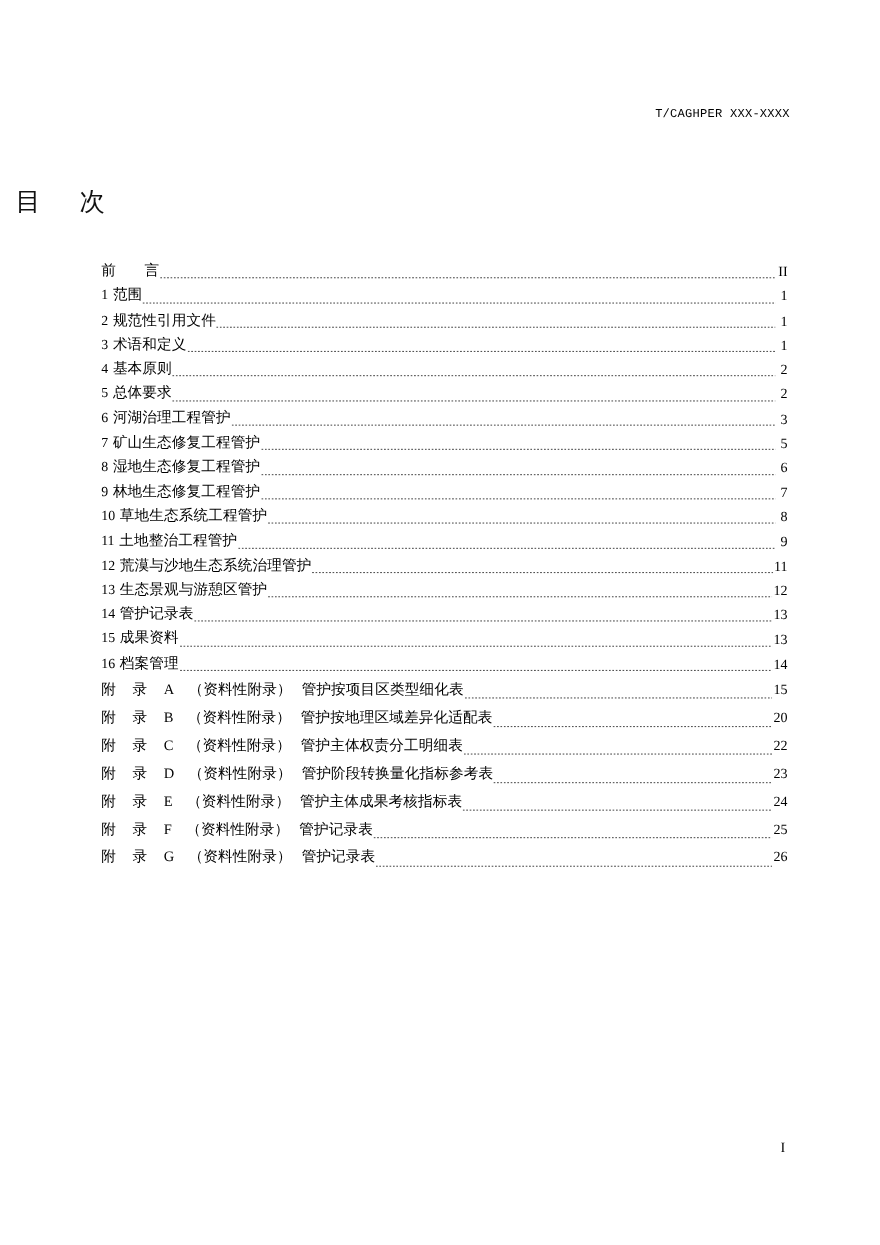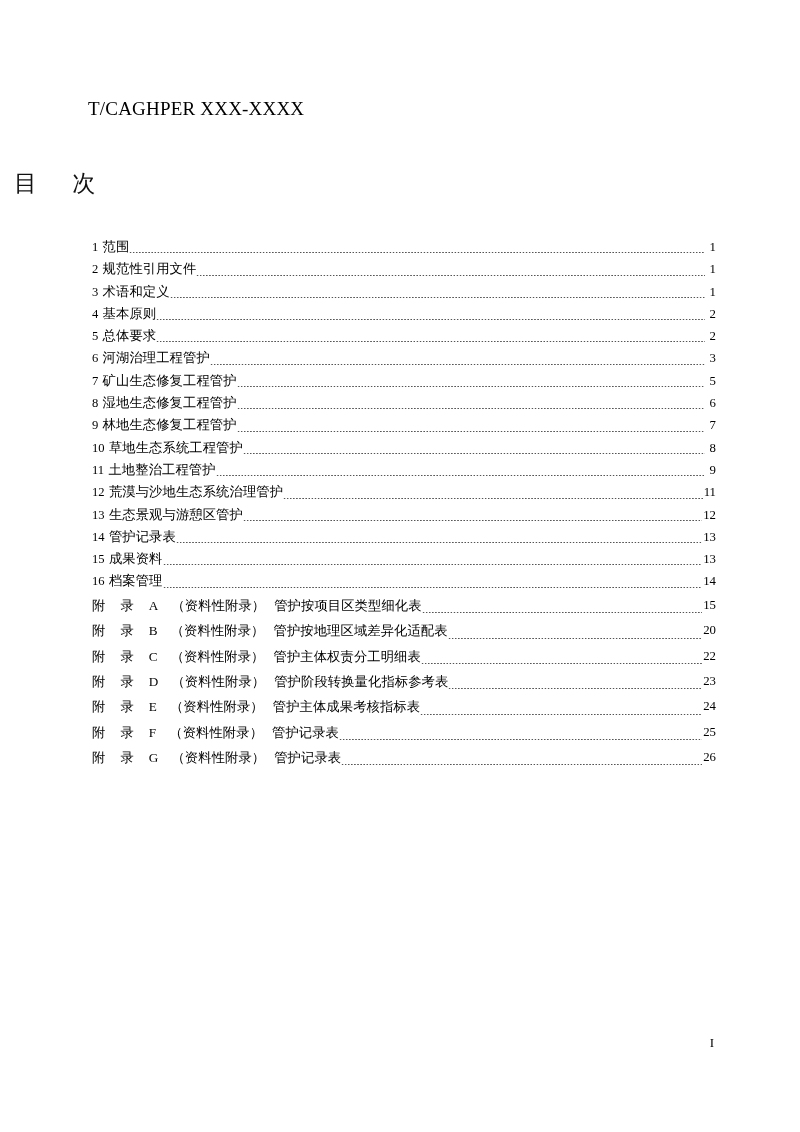"T/CAGHPER XXX-XXXX" .doc-header { font-family: Liberation Serif, serif -> Liberation Mono, monospace; font-size: 19px -> 11px; text-align: left -> right }
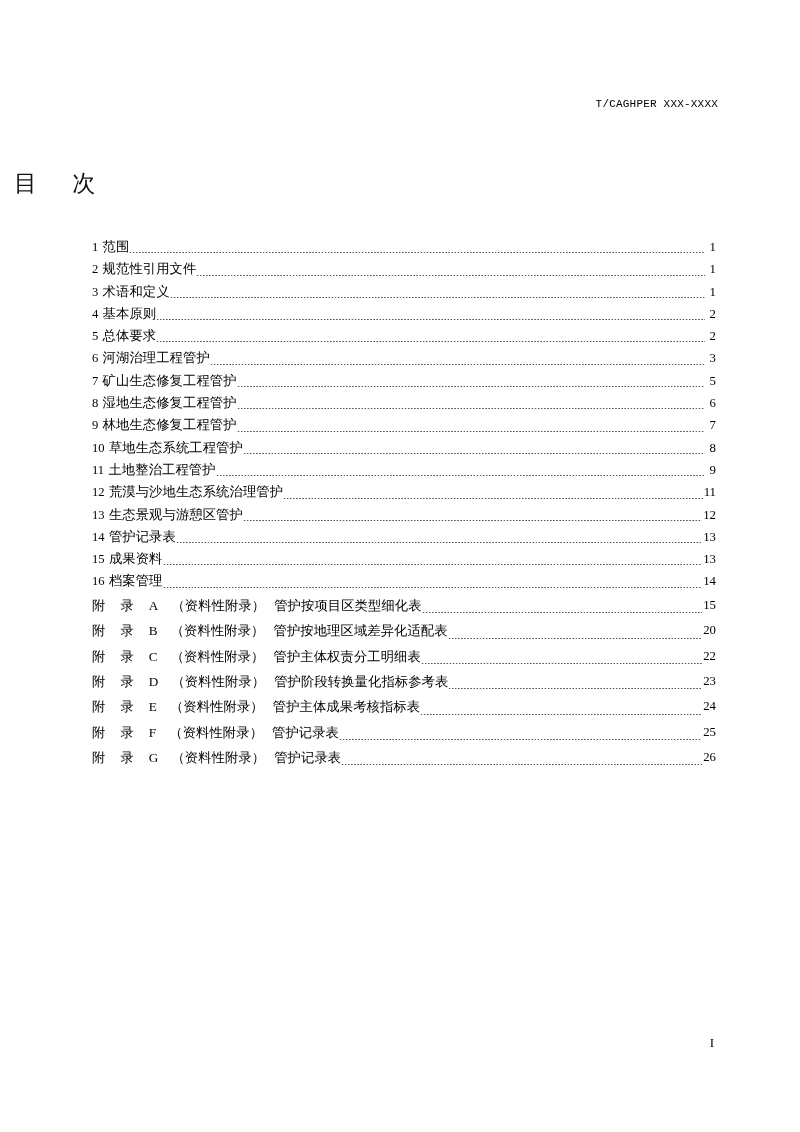"前 言" div.toc-row { html: none -> <div> <span> <span>前</span><span></span><span>言</span> </span> <span></span> <span>II</span> </div> }
